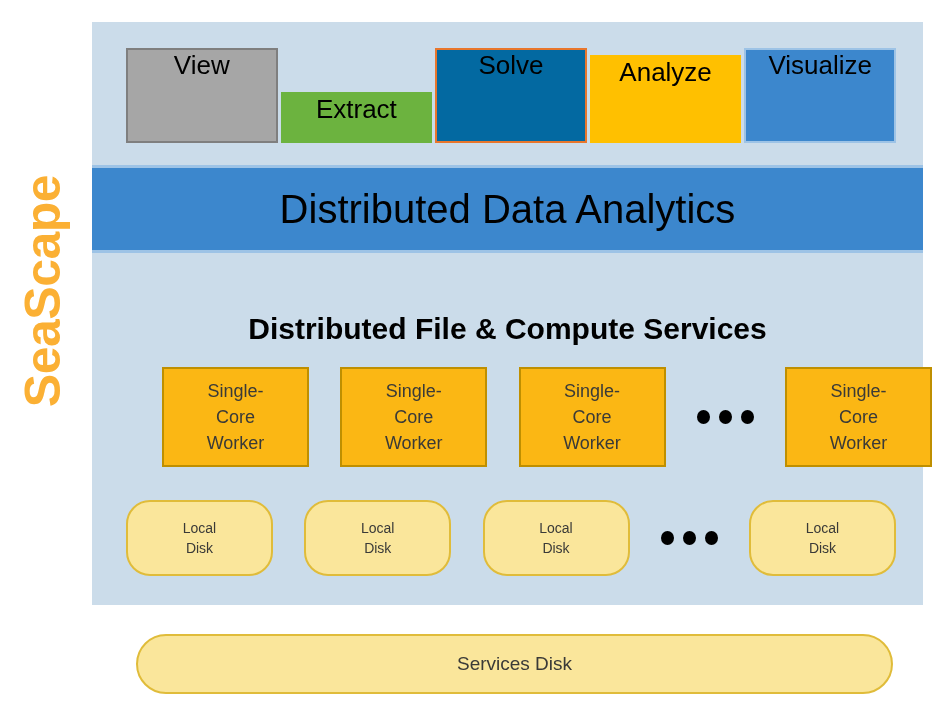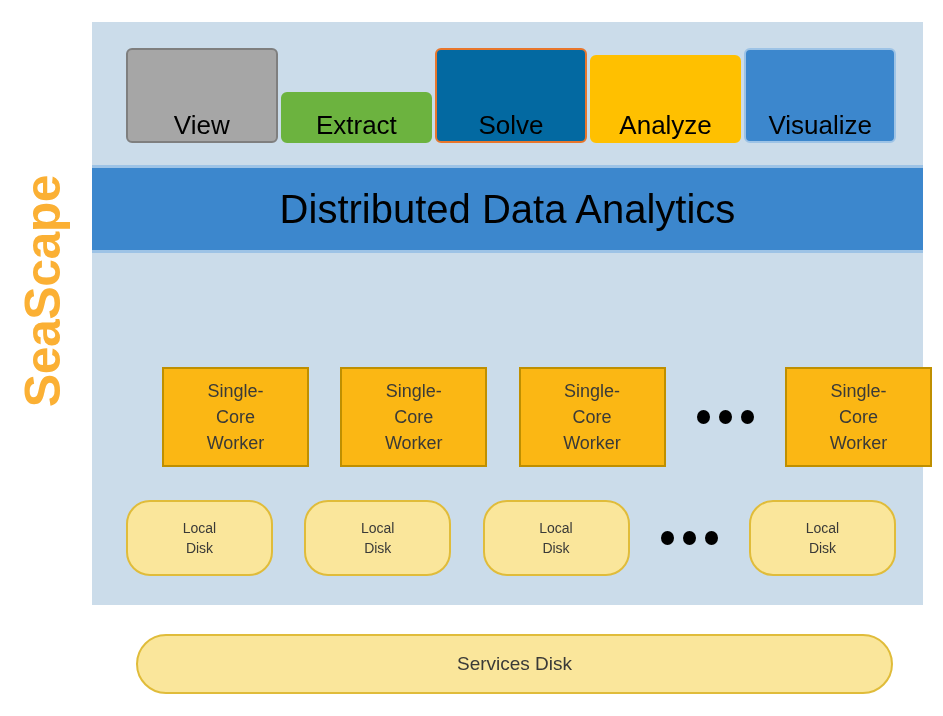"View" .app-box { align-items: flex-end -> flex-start; border-radius: 6px -> none }
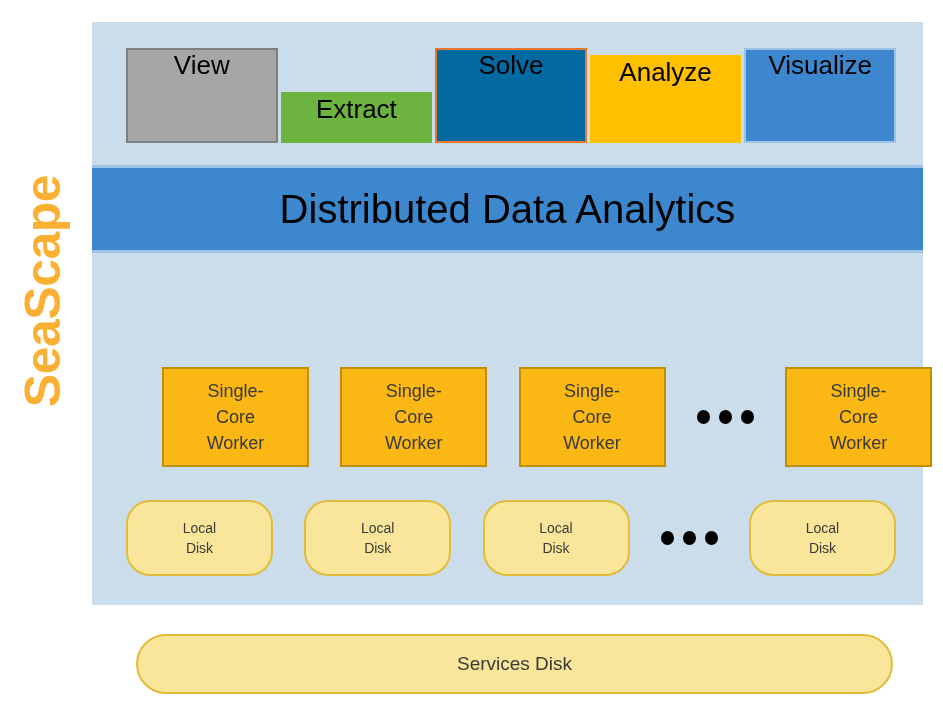"Distributed File & Compute Services" div { html: none -> <div>Distributed File &amp; Compute Services</div> }
